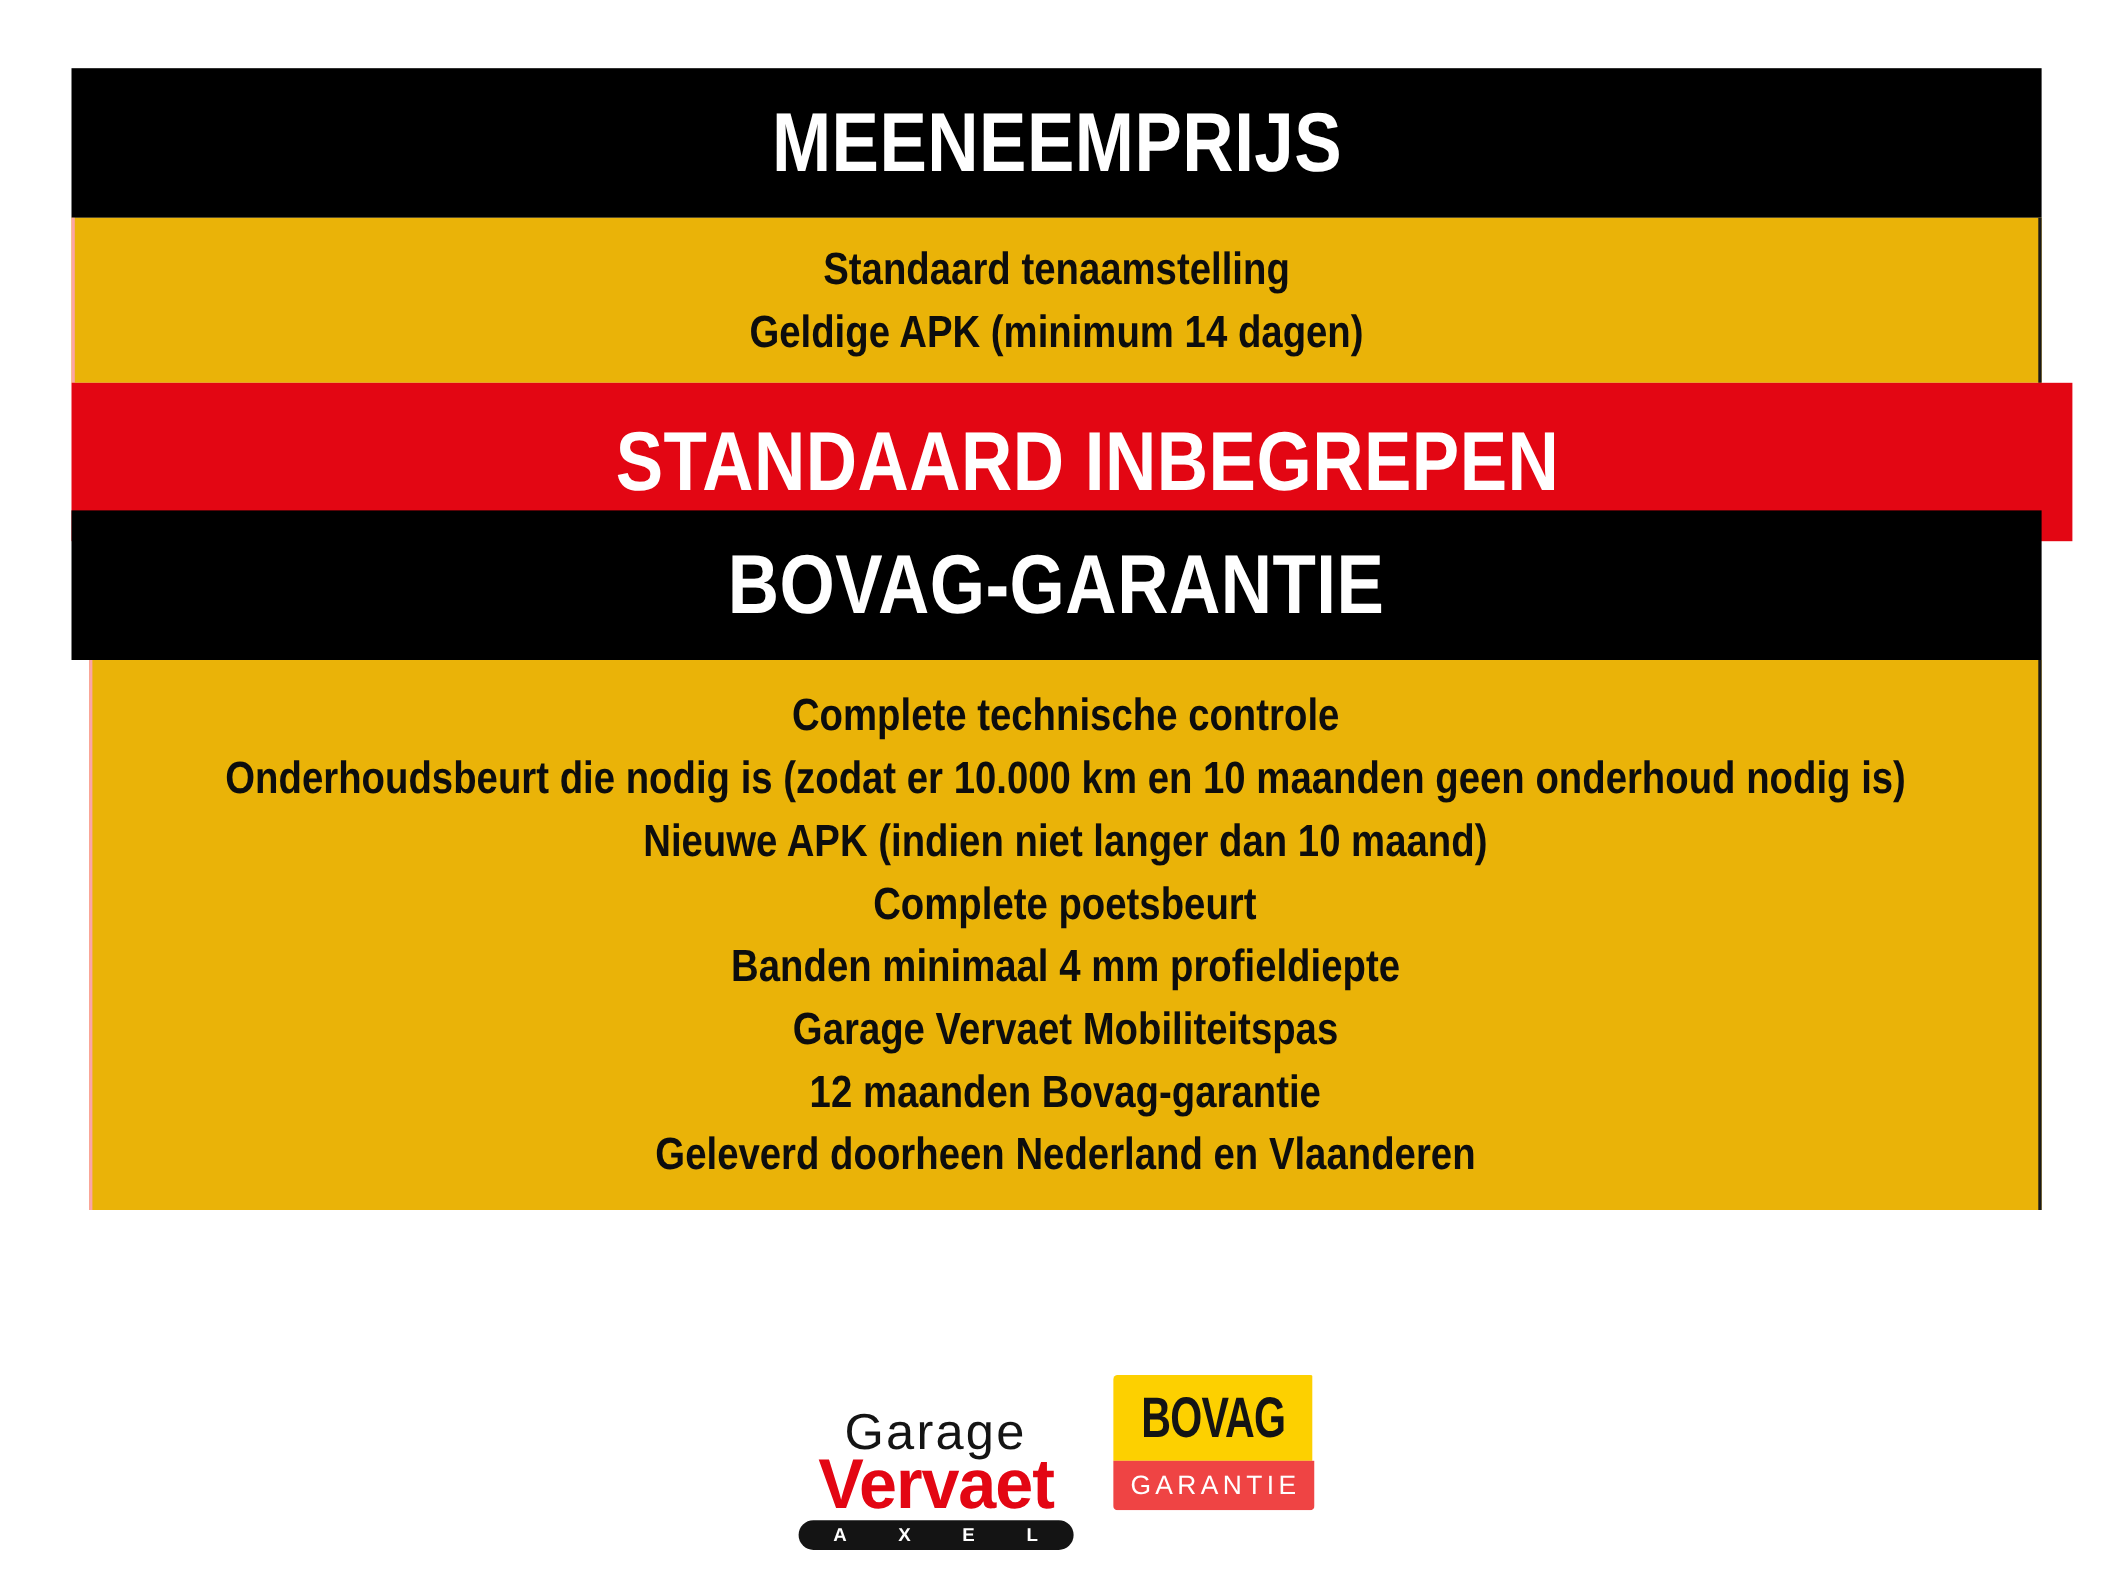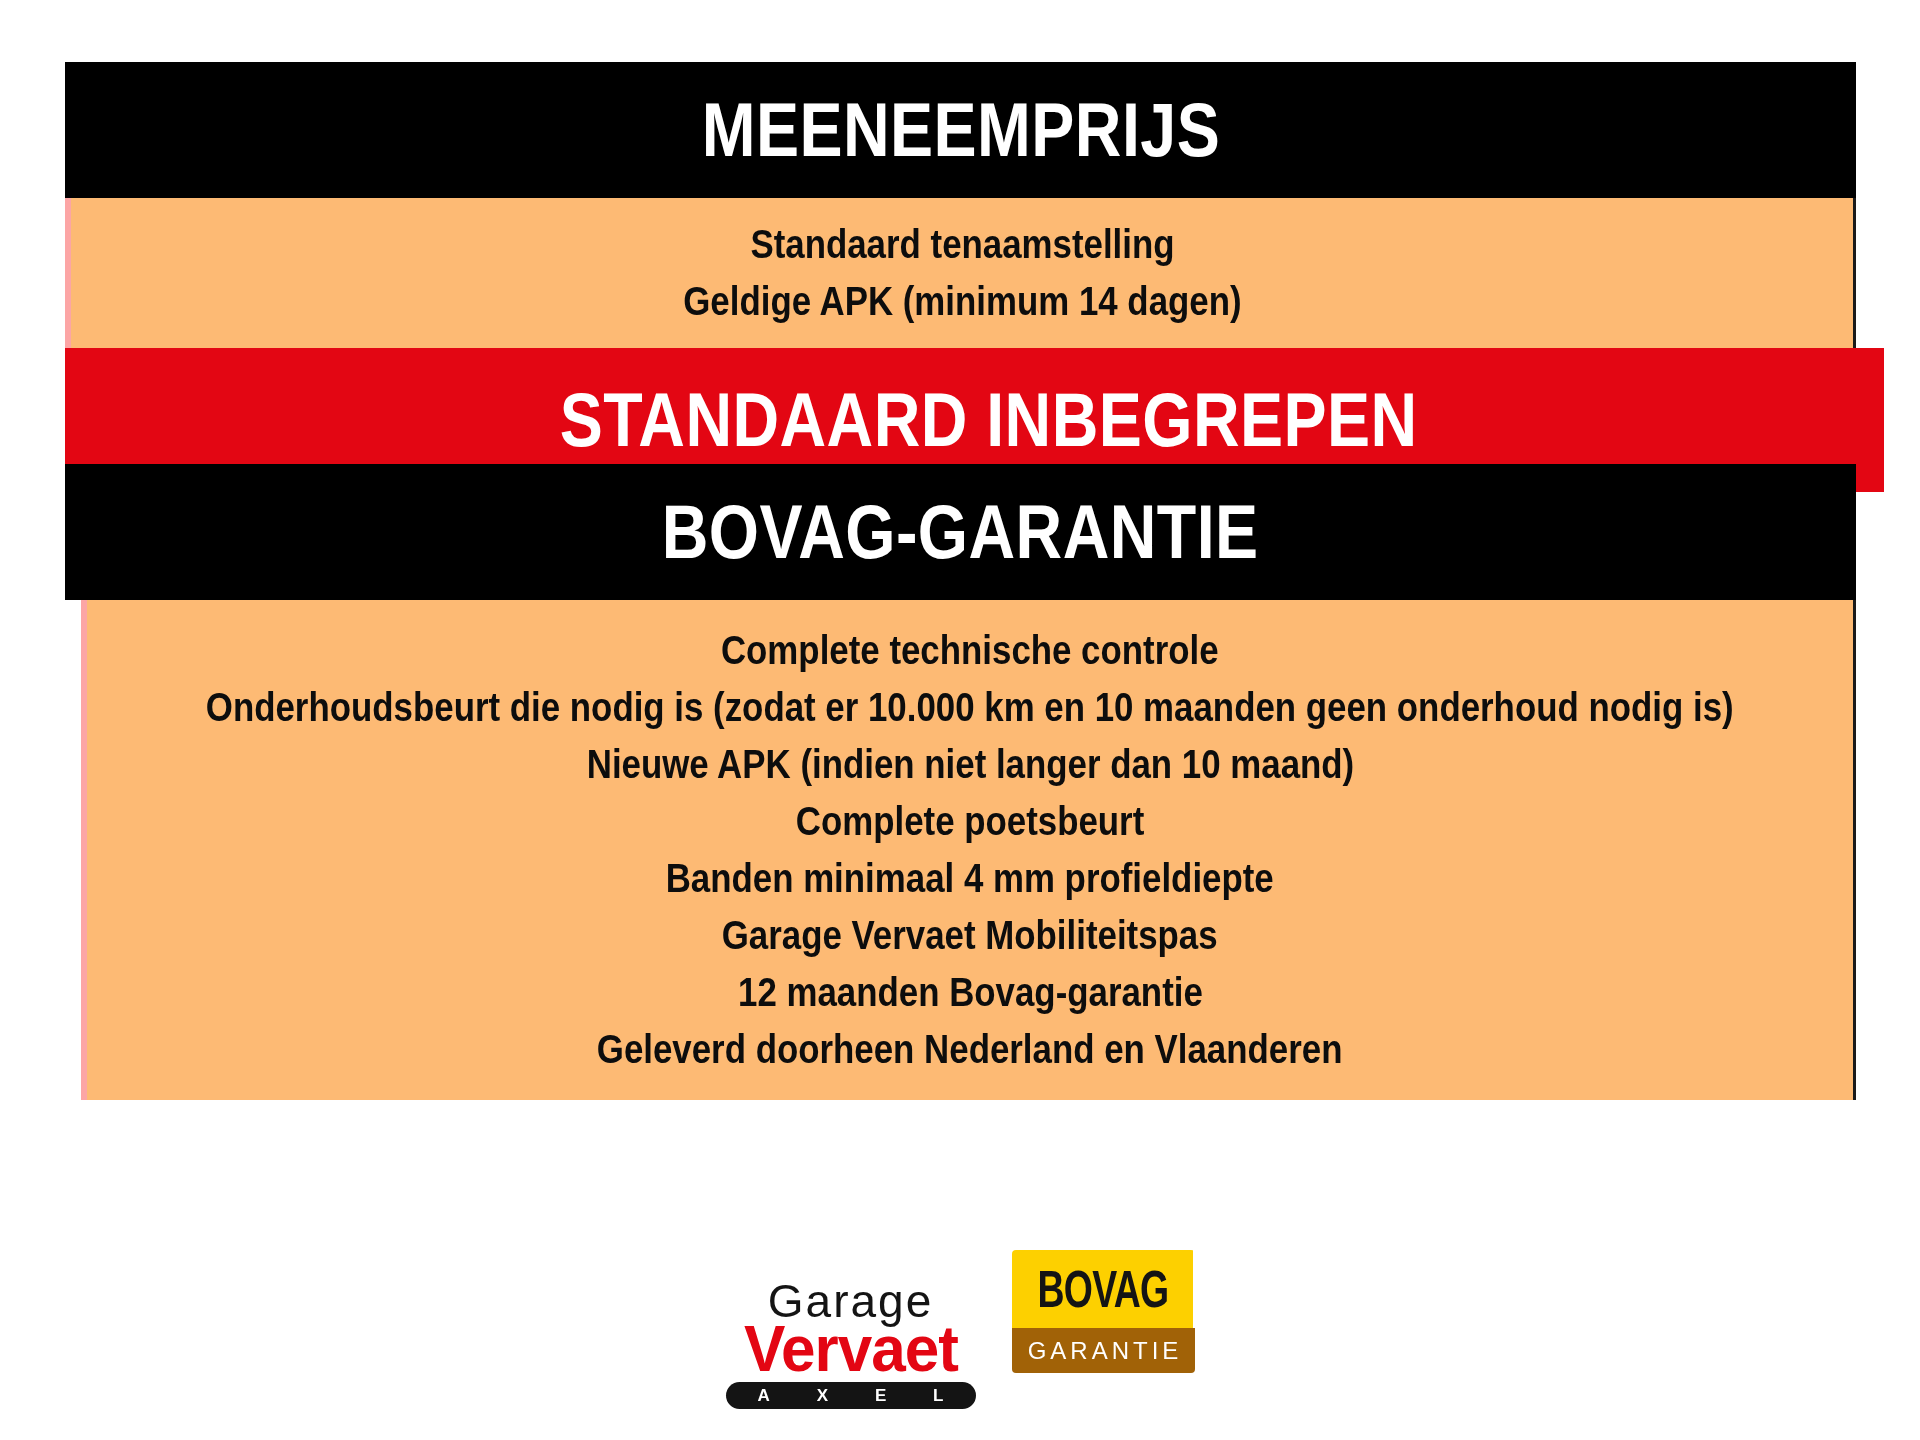"Standaard tenaamstelling" .white-section { background: #fdba74 -> #eab308; border-left: 6px solid #fca5a5 -> 3px solid #fca5a5 }
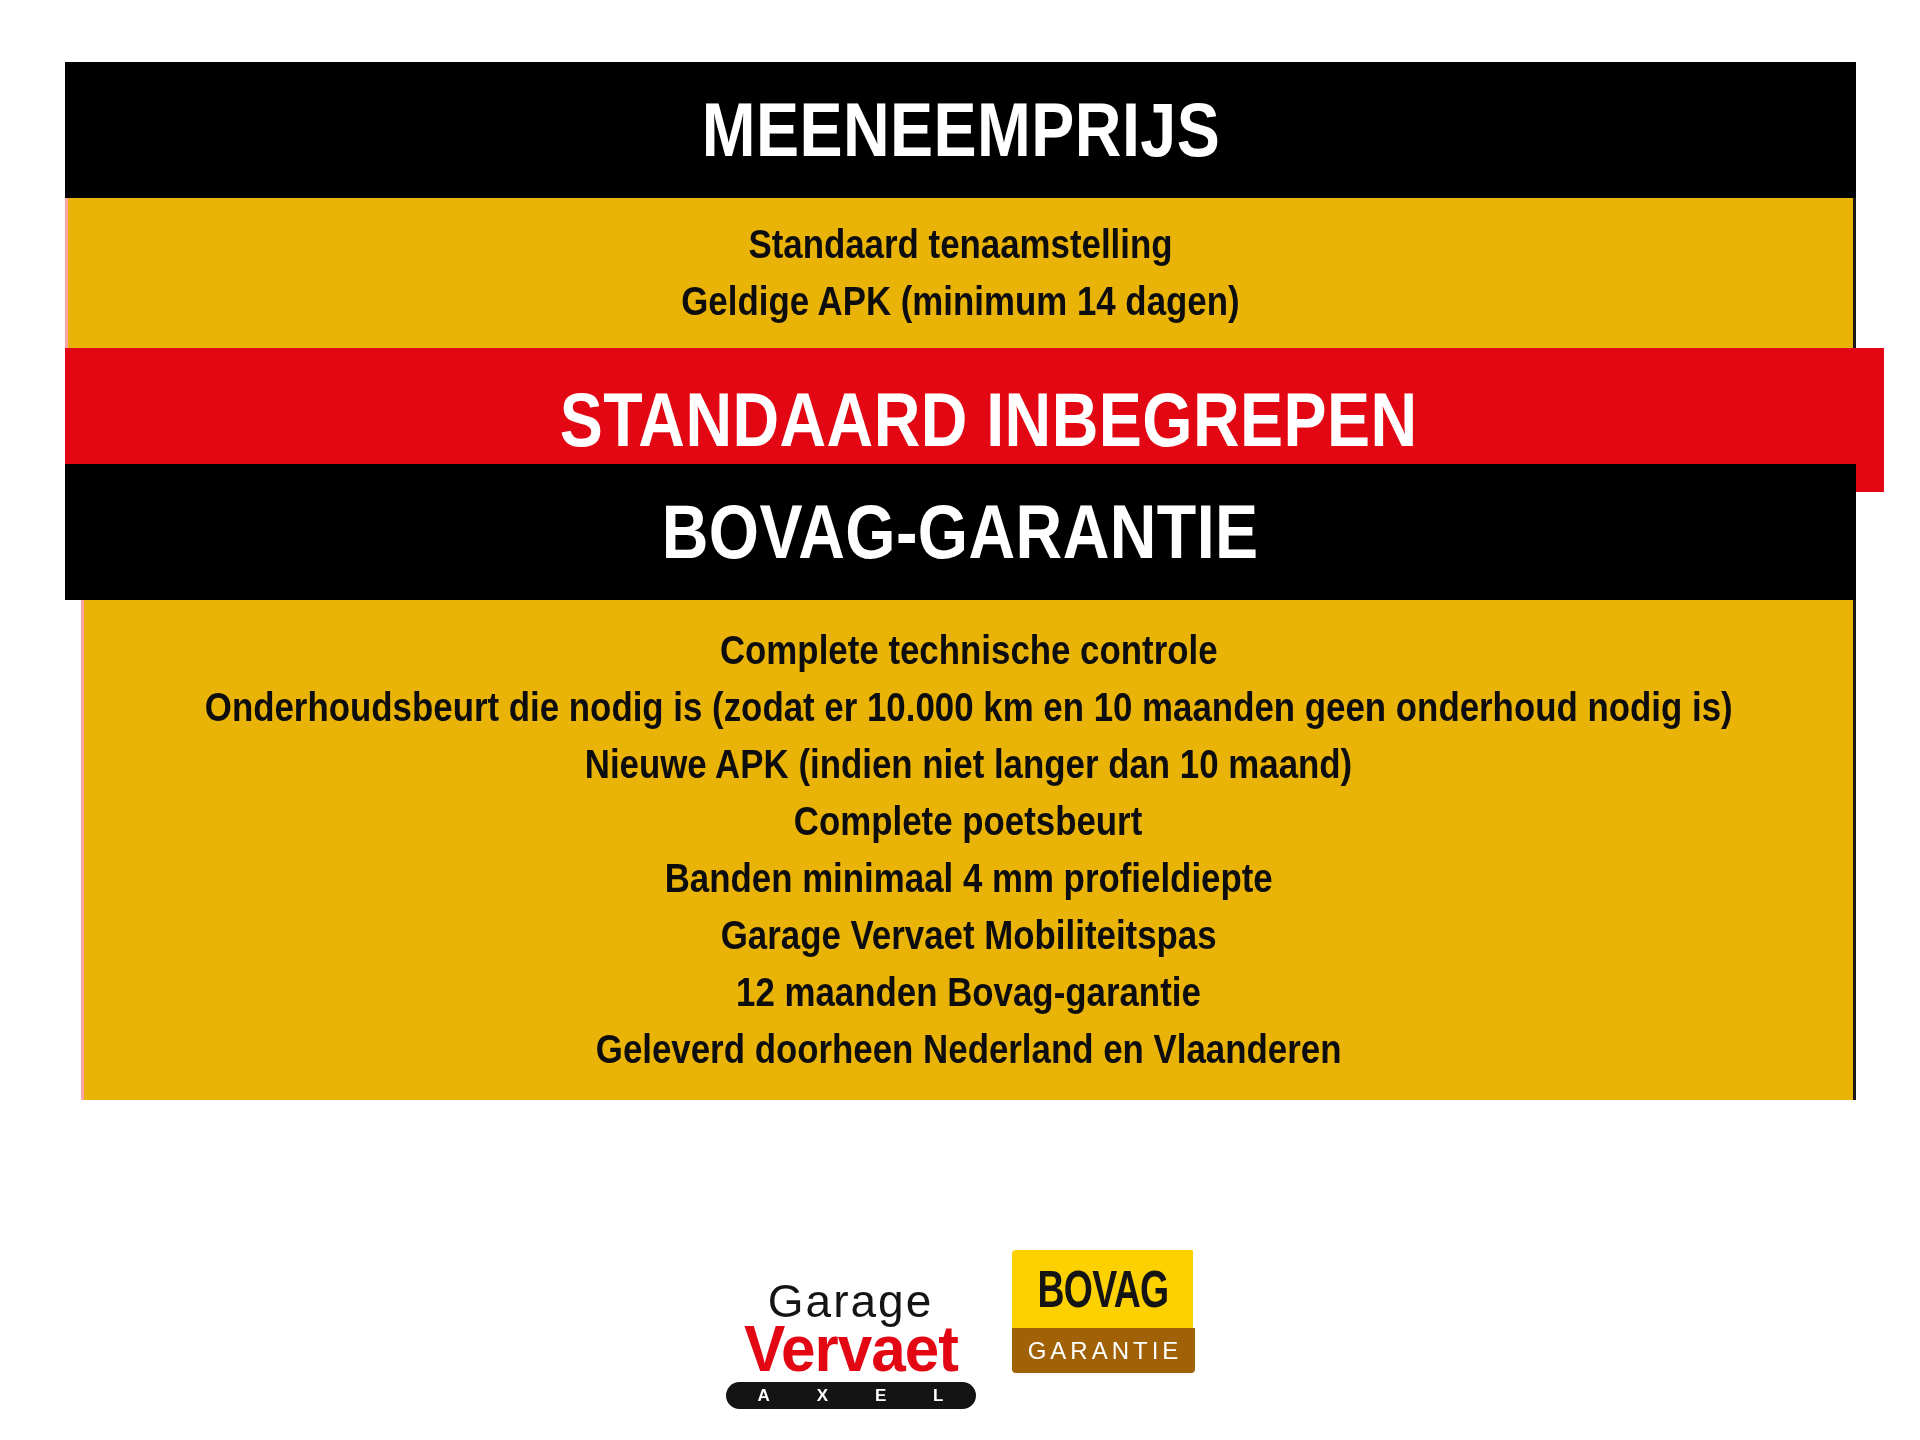"GARANTIE" .bovag-bottom { background: #a16207 -> #ef4444 }
